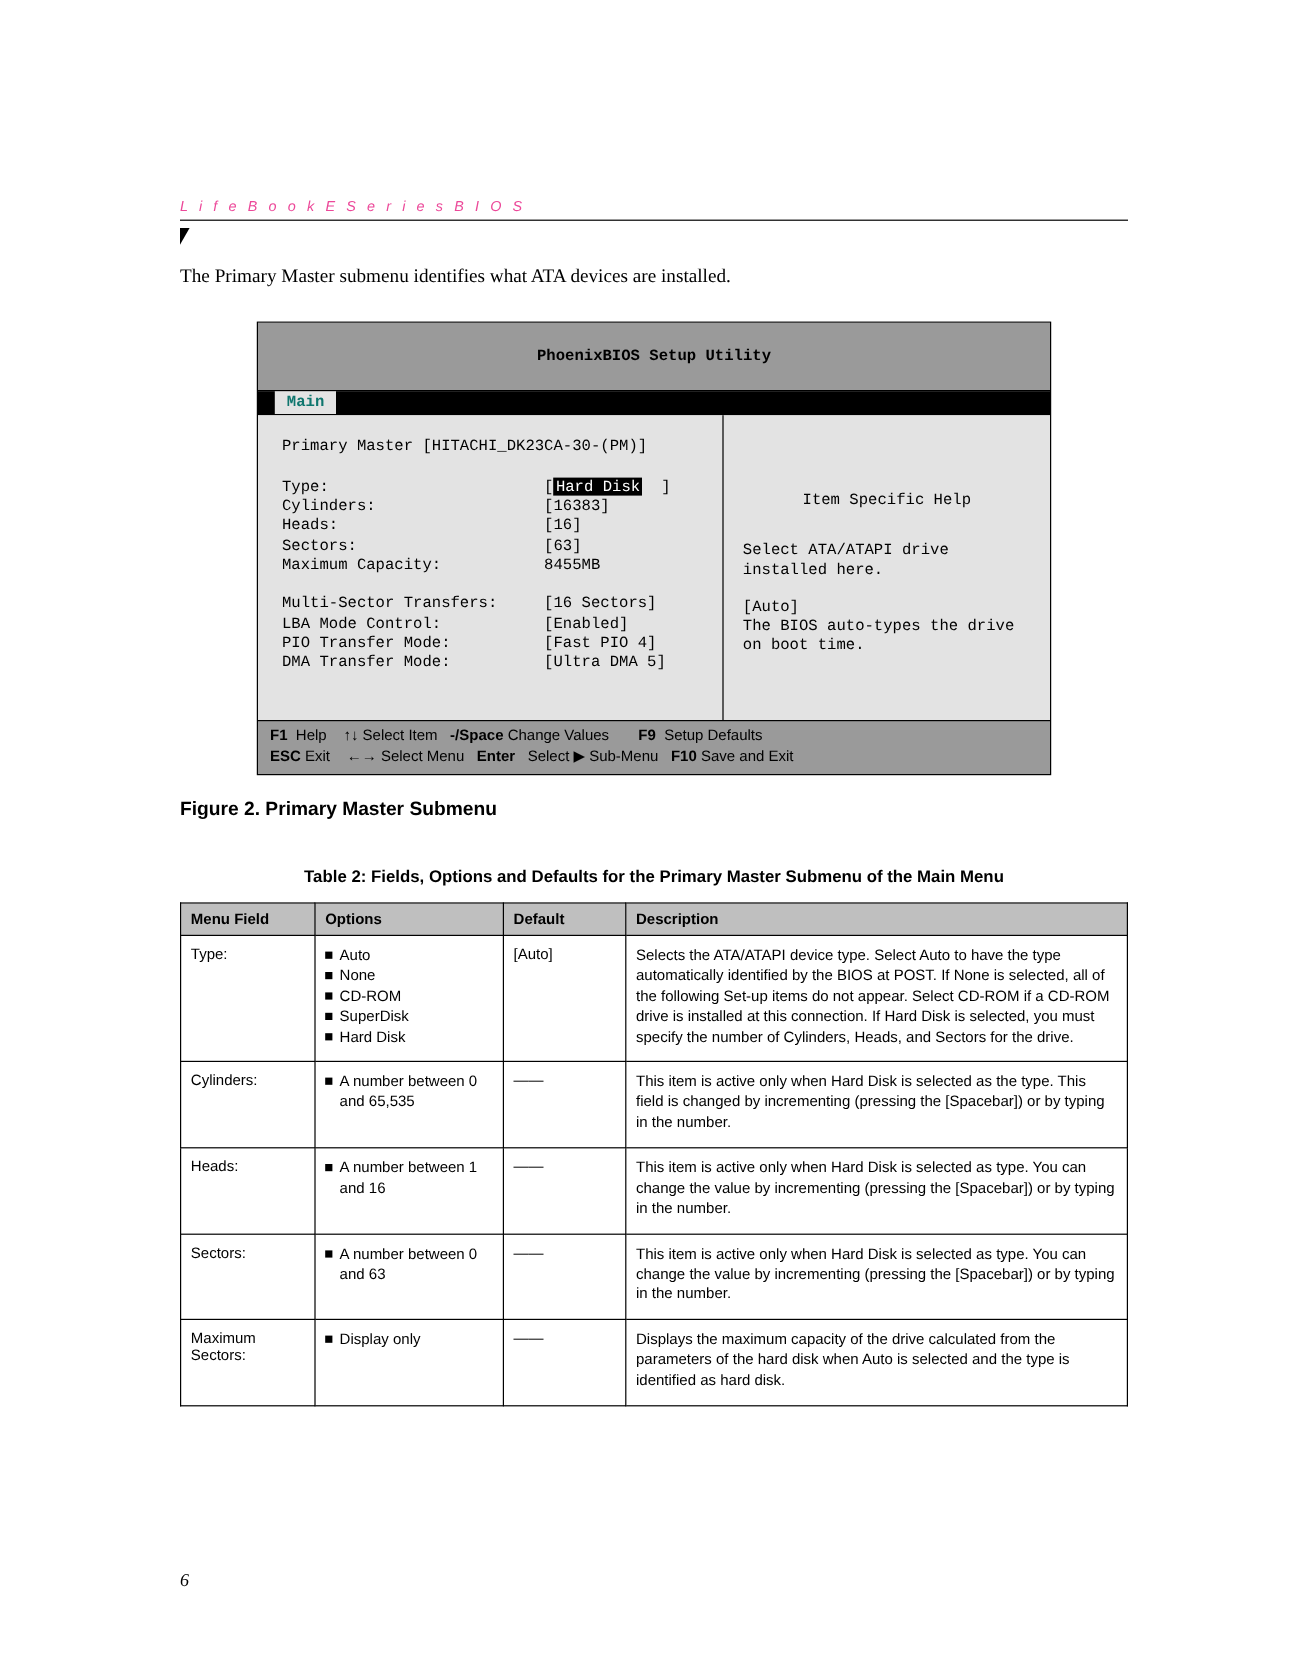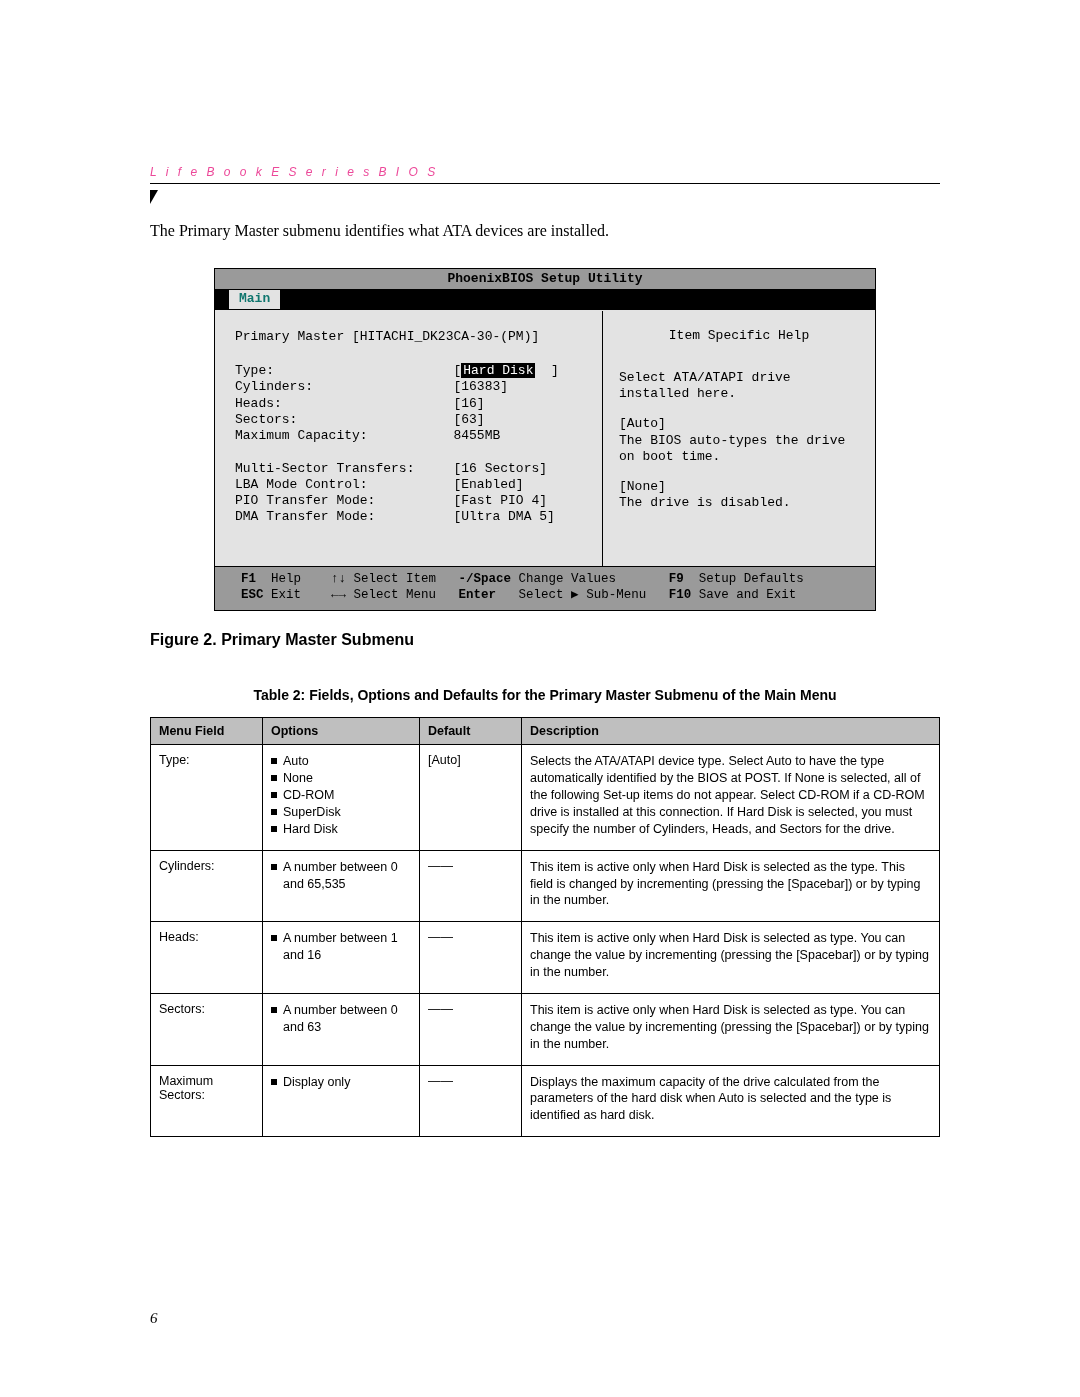"PhoenixBIOS Setup Utility" .bios-title { padding: 2px 0 -> 20px 0 }
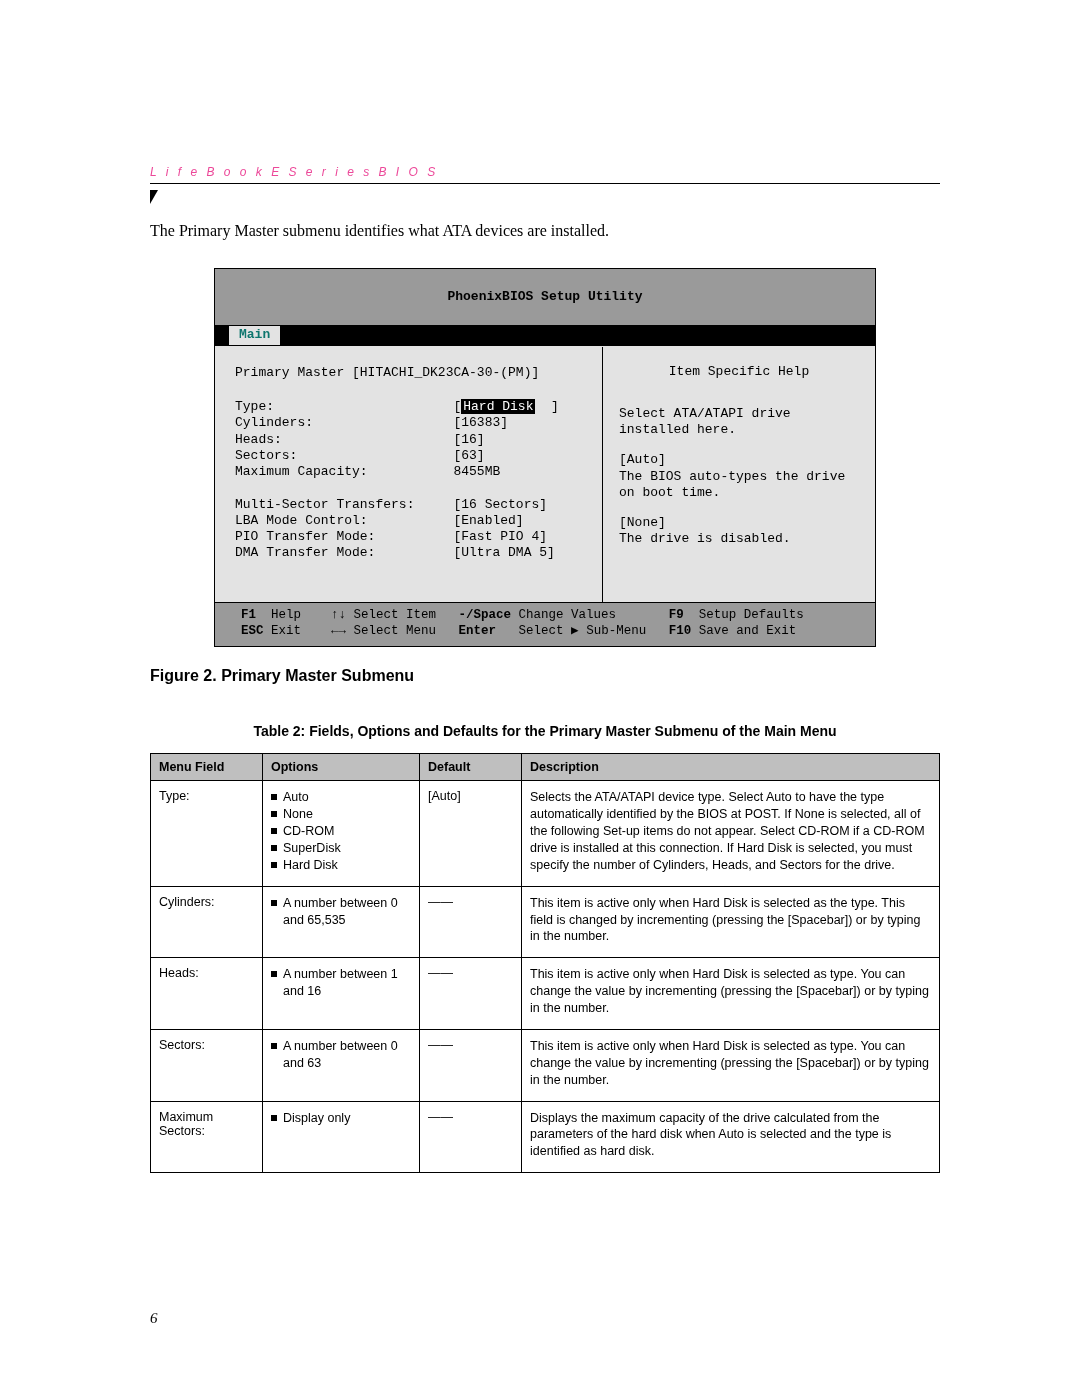"[None]" div.blk { html: <div> <p>[None]</p> <p>The drive is disabled.</p> </div> -> none }
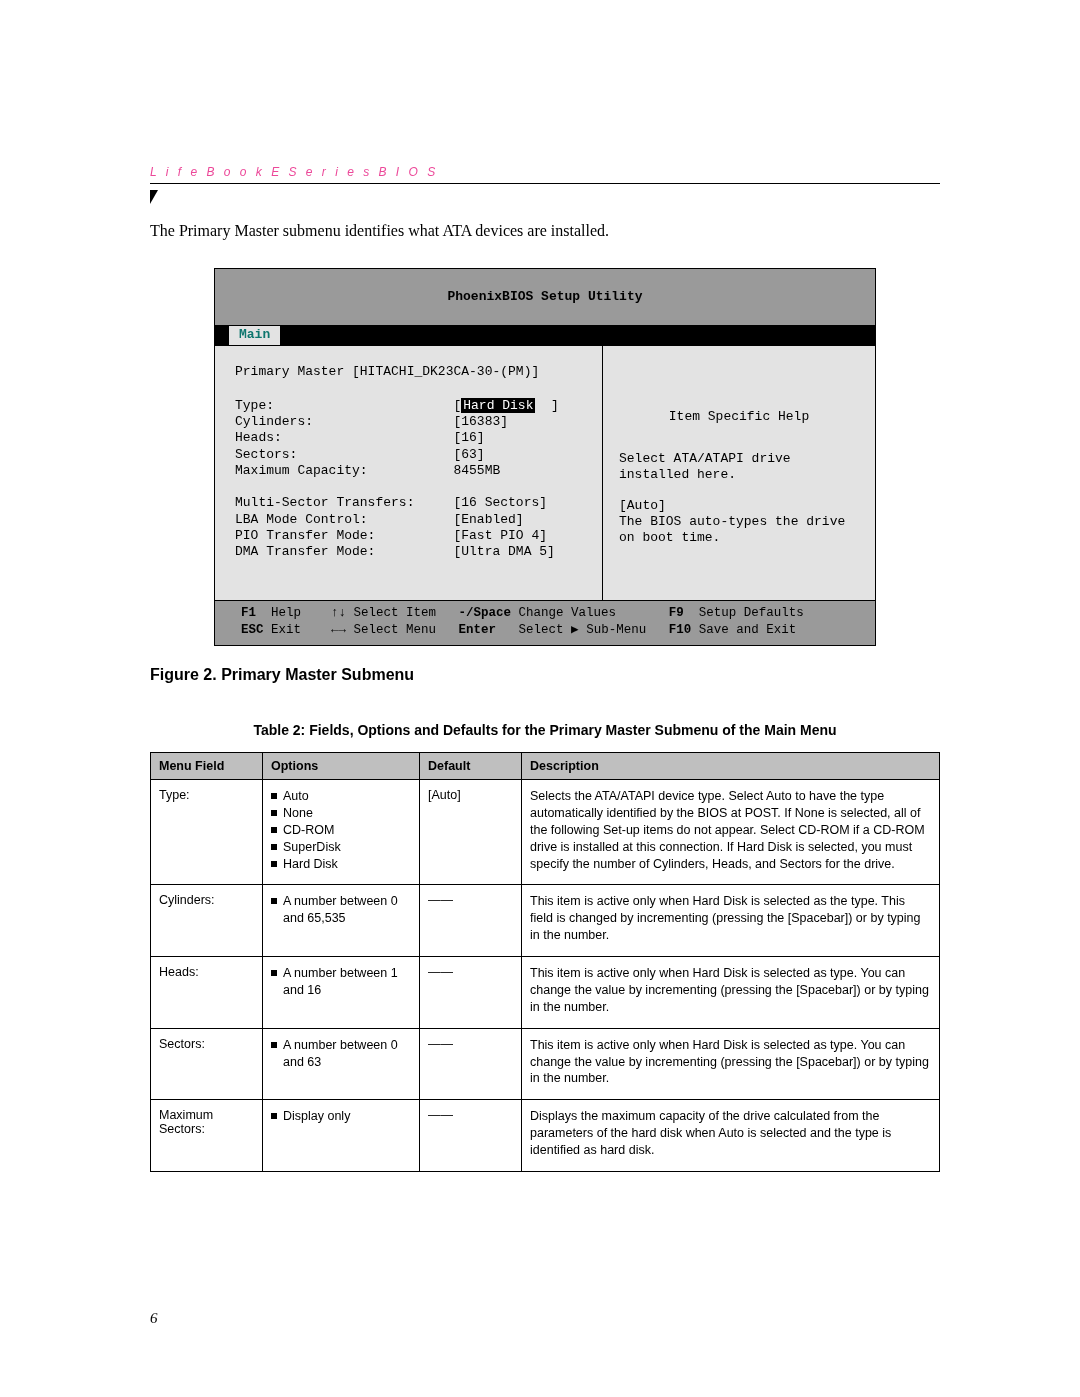"F1 Help ↑↓ Select Item" .bios-foot { font-family: Liberation Mono, monospace -> Liberation Sans, sans-serif; padding: 4px 26px 6px -> 4px 10px 6px }
